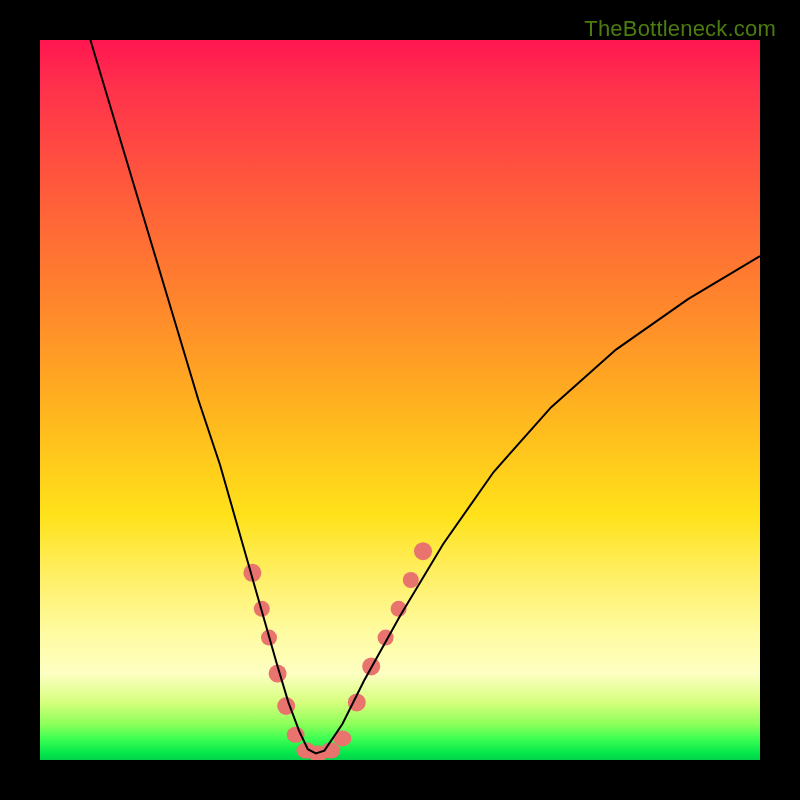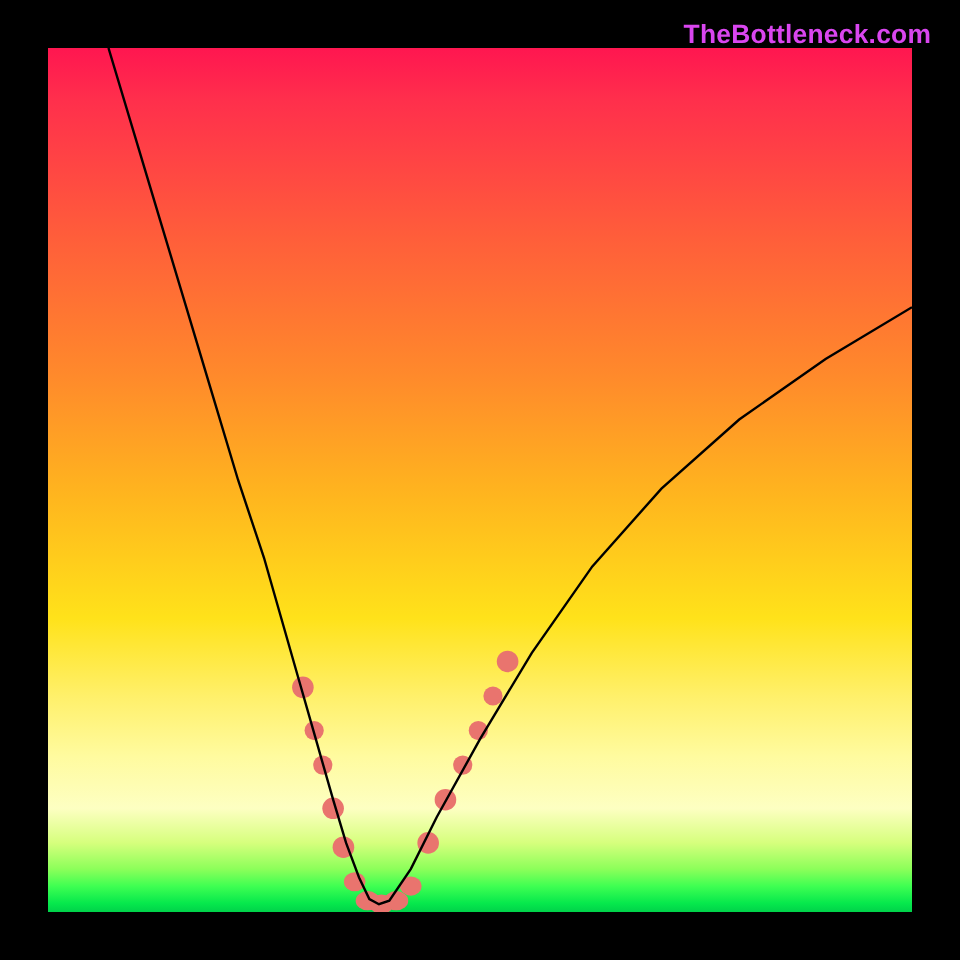"TheBottleneck.com" .watermark { color: #d946ef -> #4d7c0f; font-weight: 700 -> 400 }
